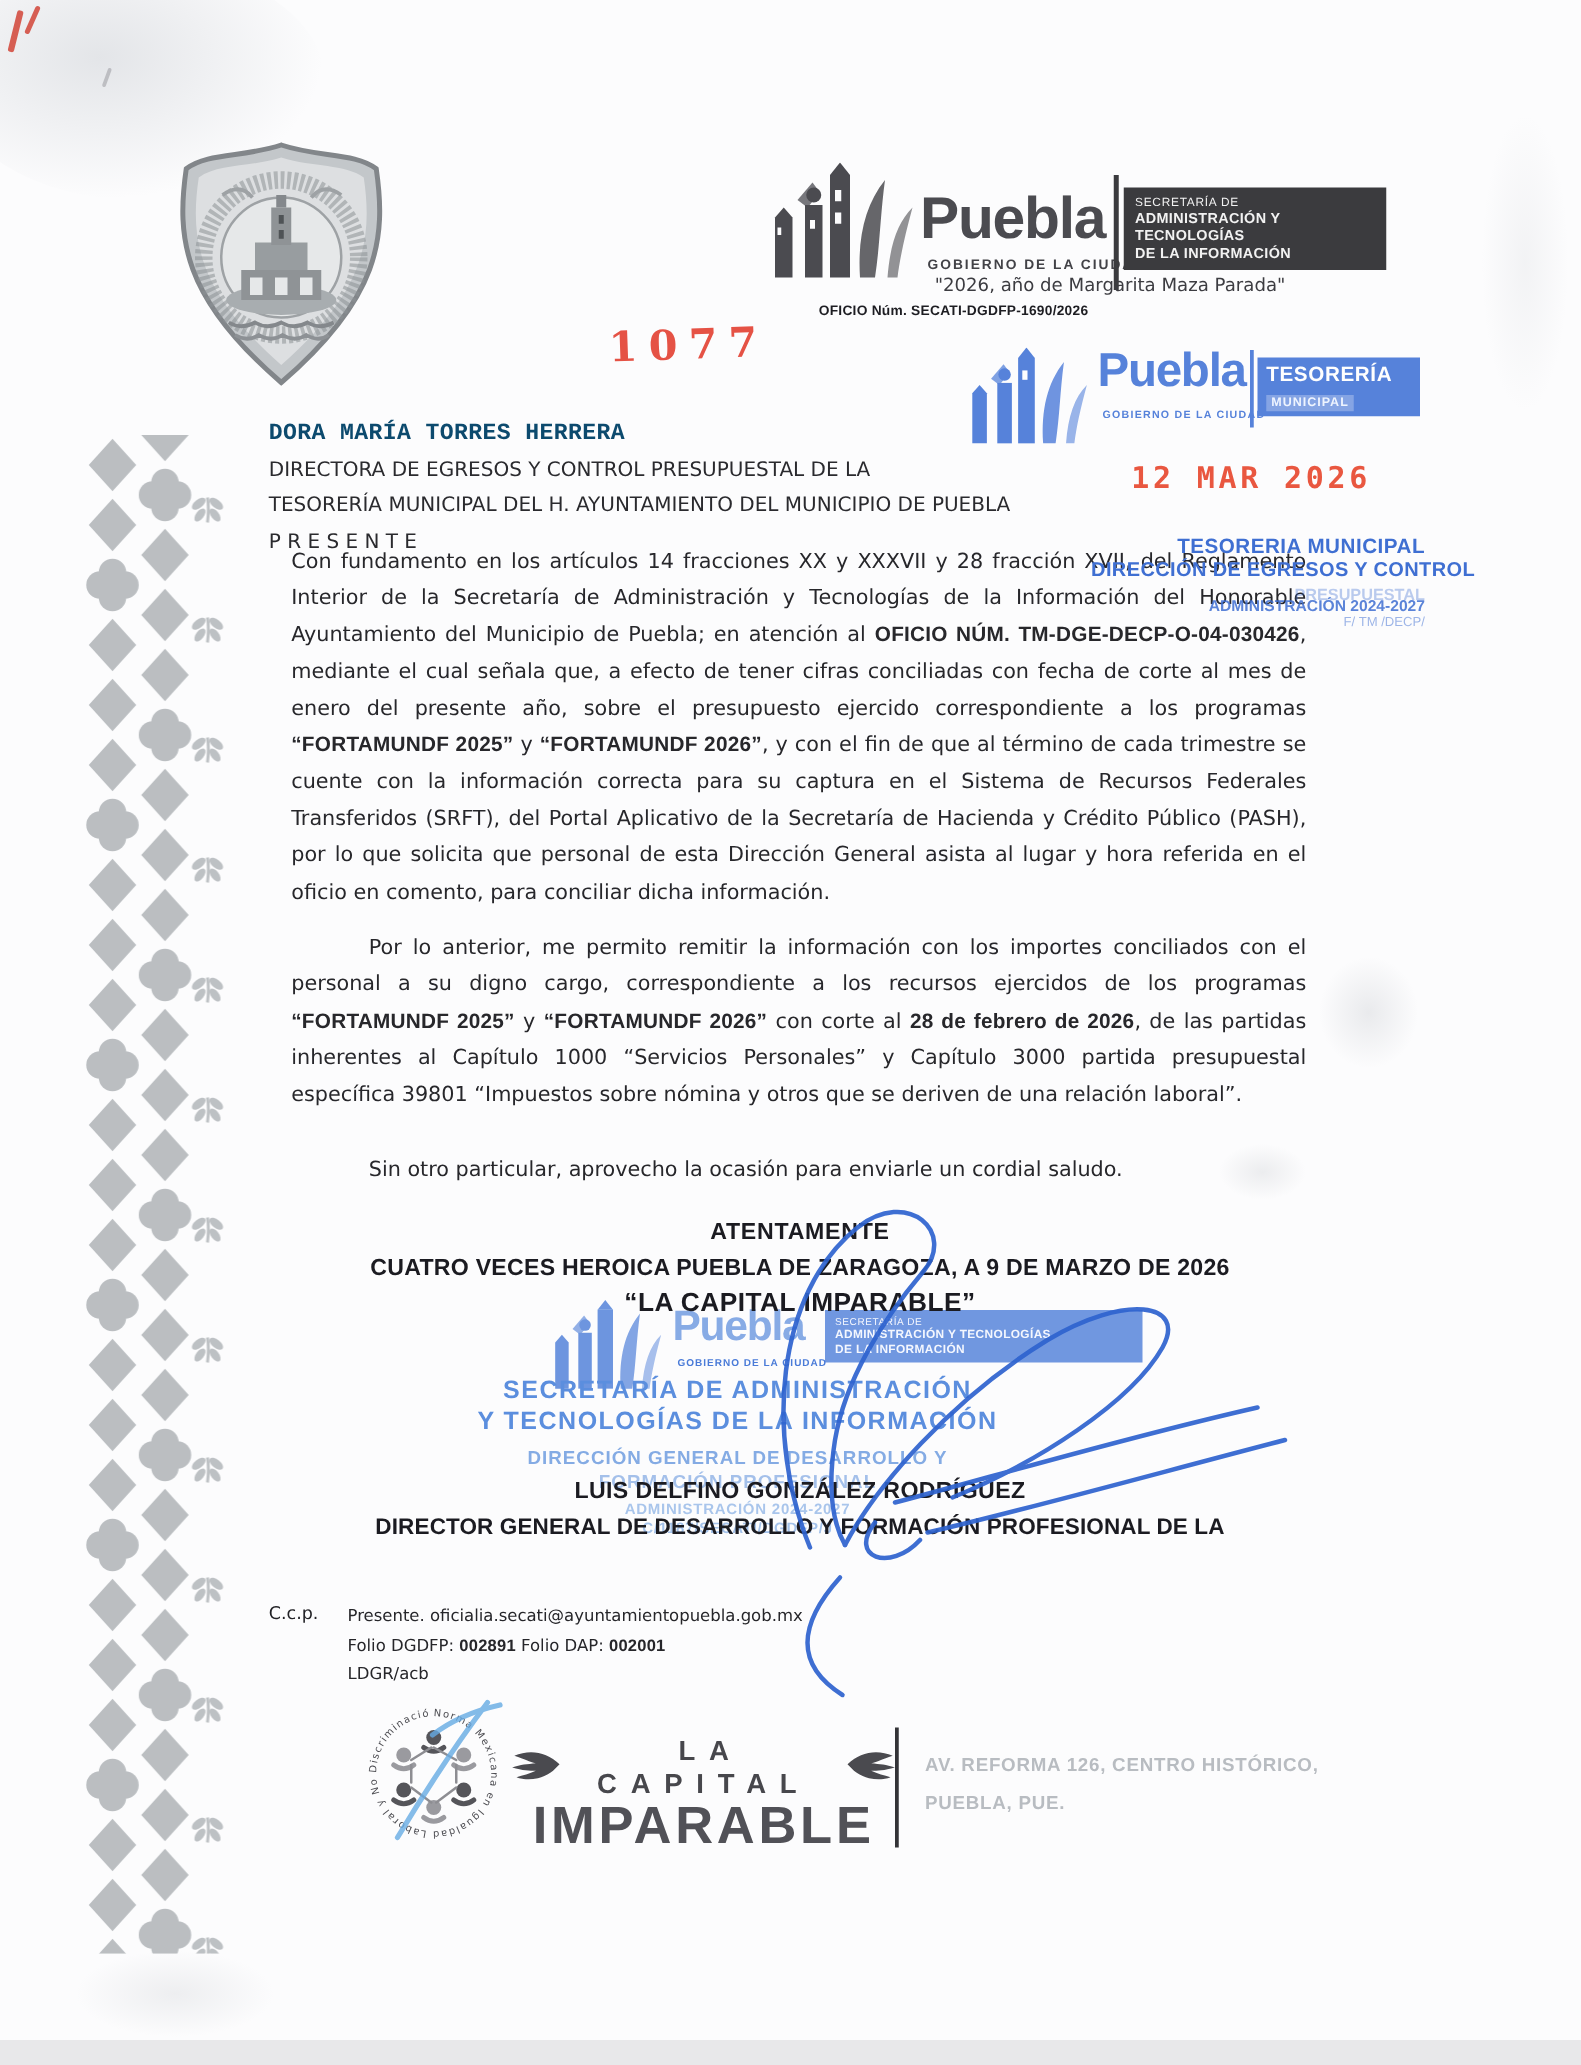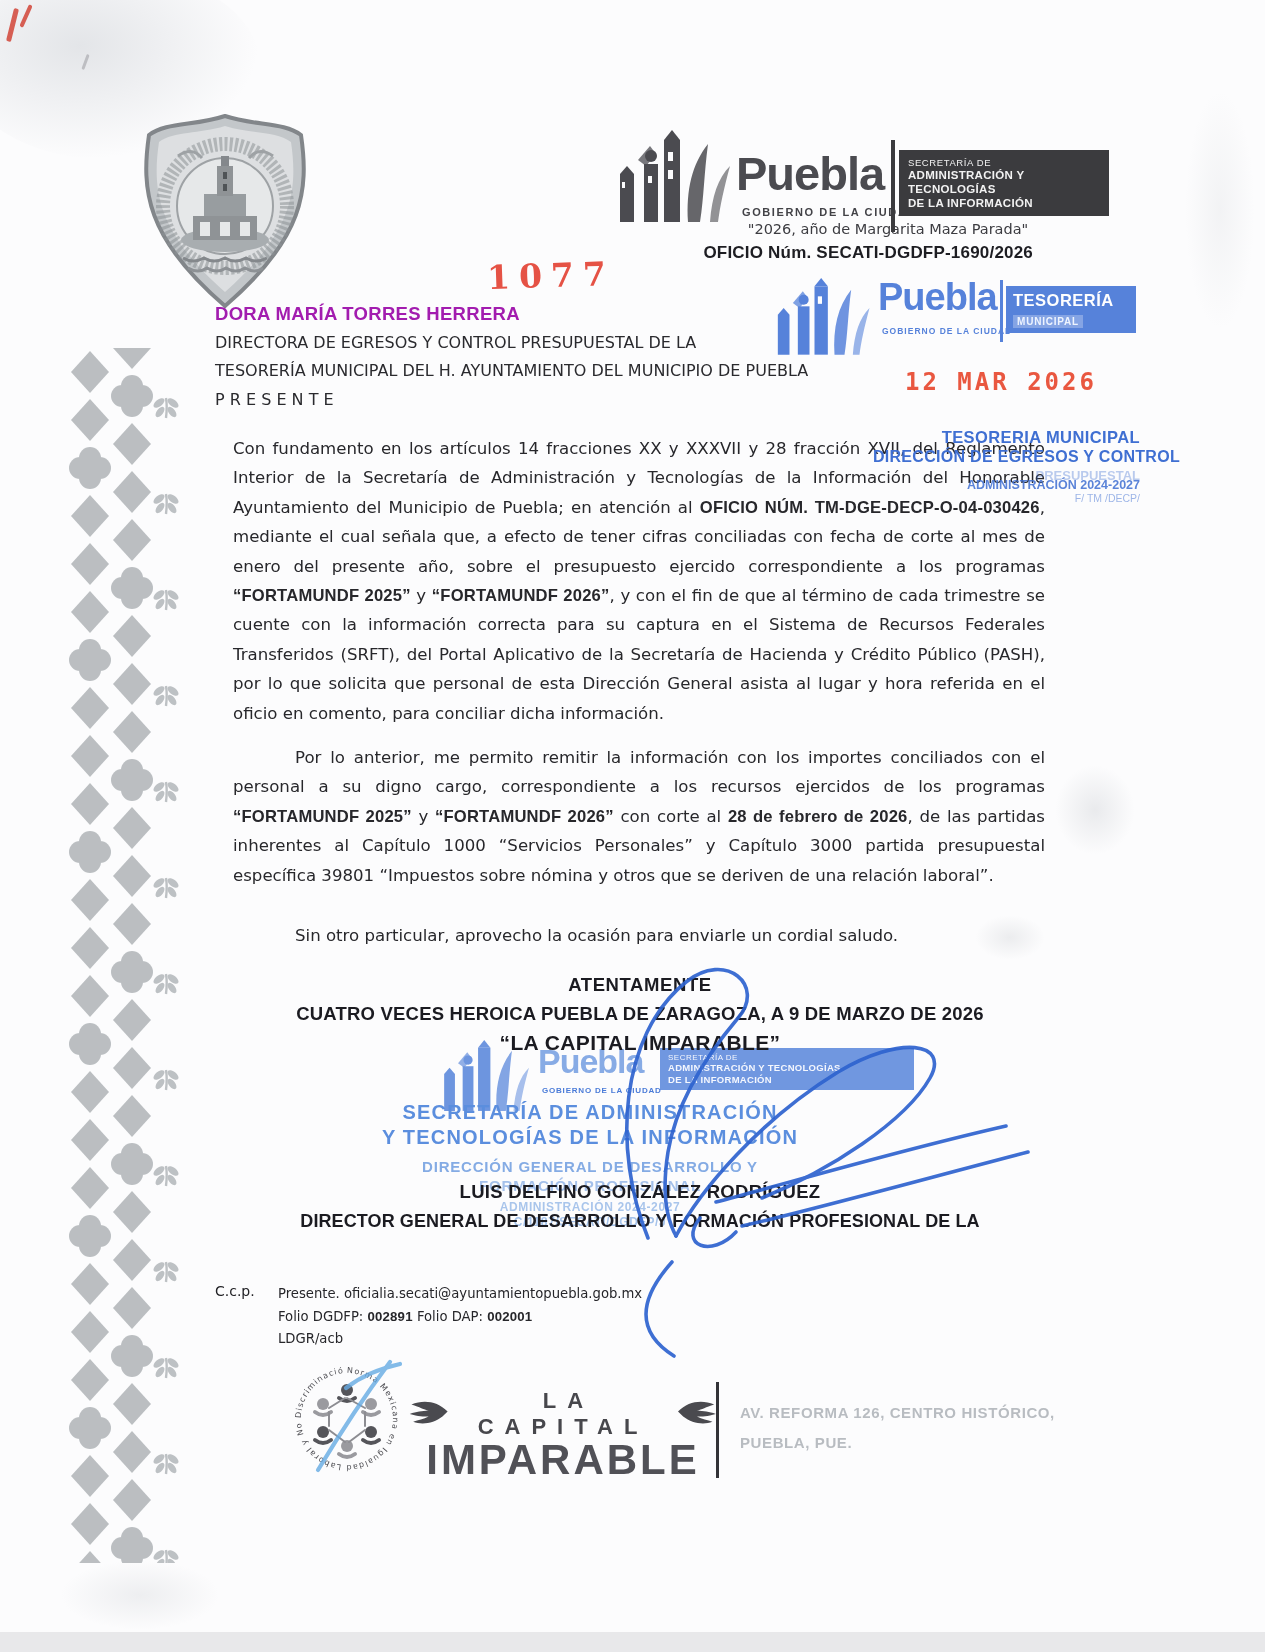"OFICIO Núm. SECATI-DGDFP-1690/2026" .oficio-num { font-size: 17px -> 11px; text-align: right -> left }
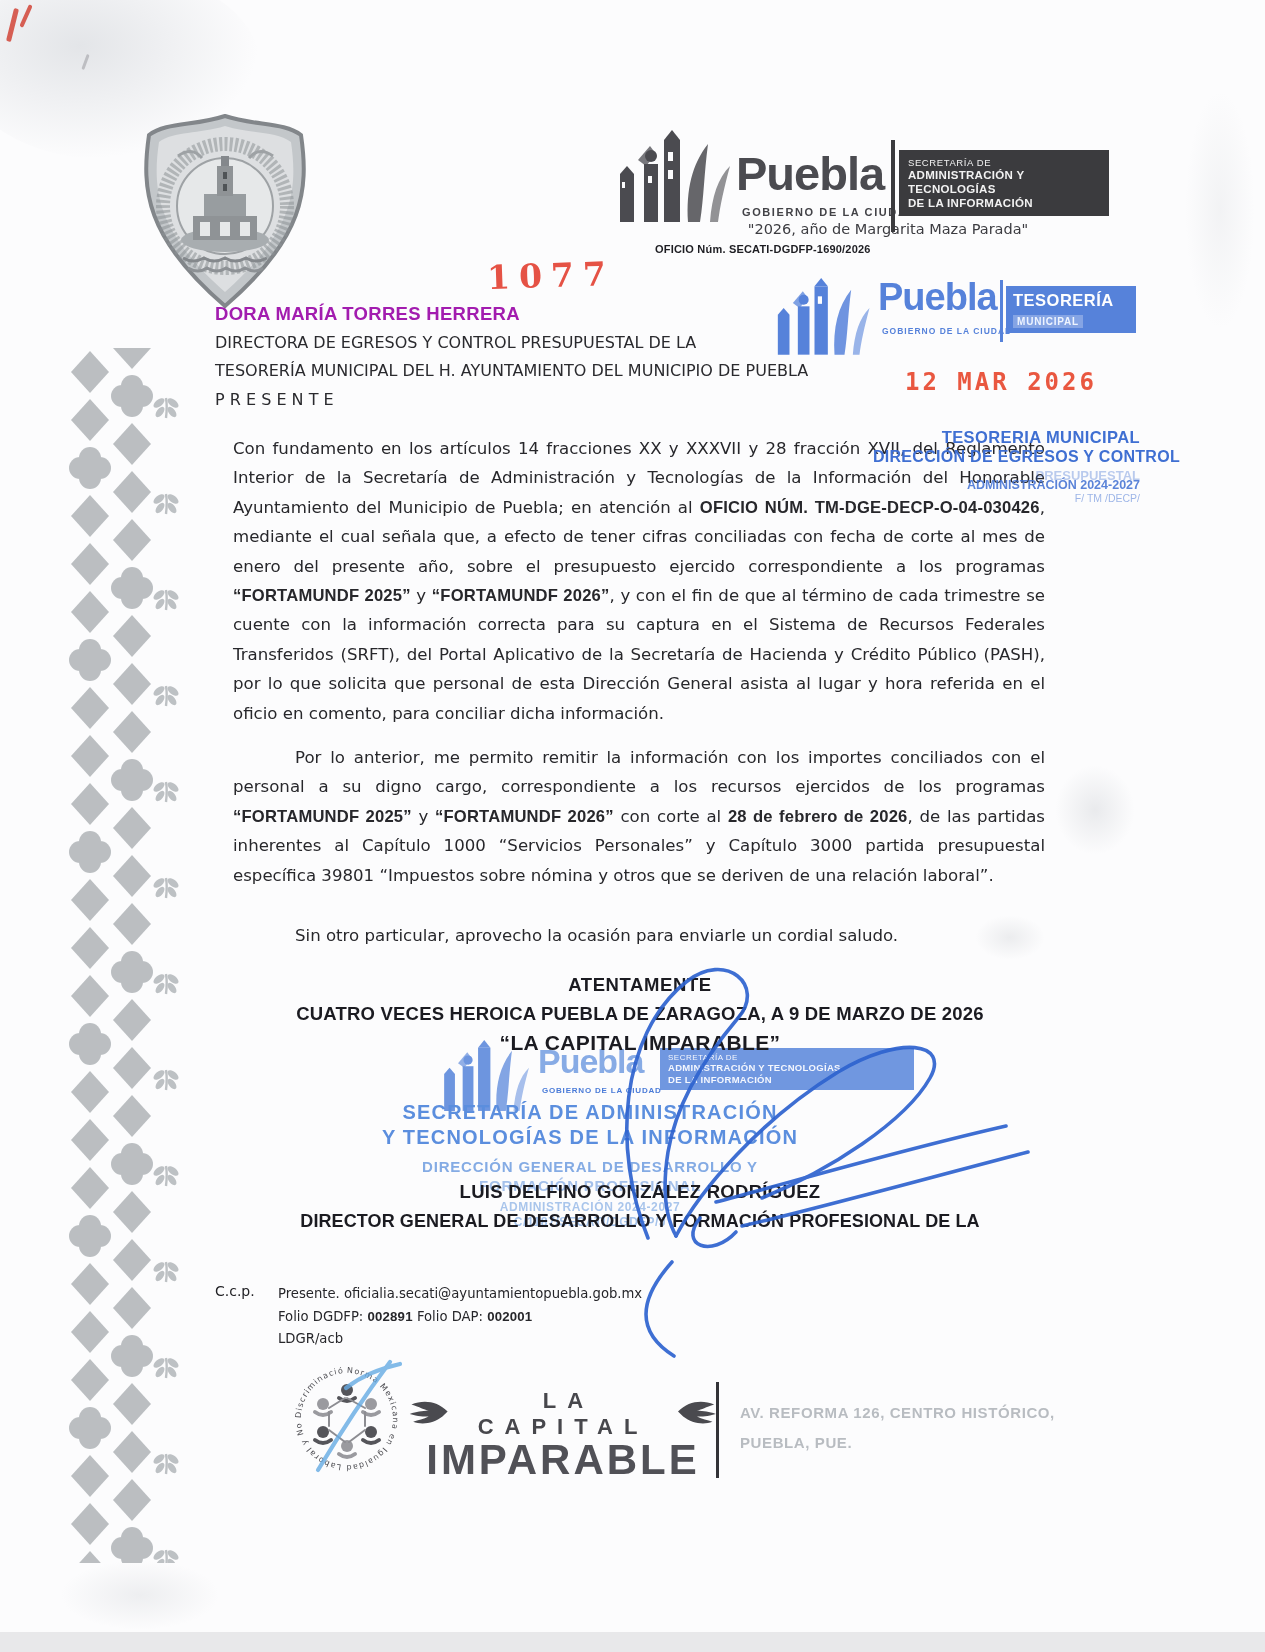"DORA MARÍA TORRES HERRERA" .recipient .rname { color: #a21caf -> #0c4a6e; font-family: Liberation Sans, sans-serif -> Liberation Mono, monospace; margin-top: none -> 33px }
